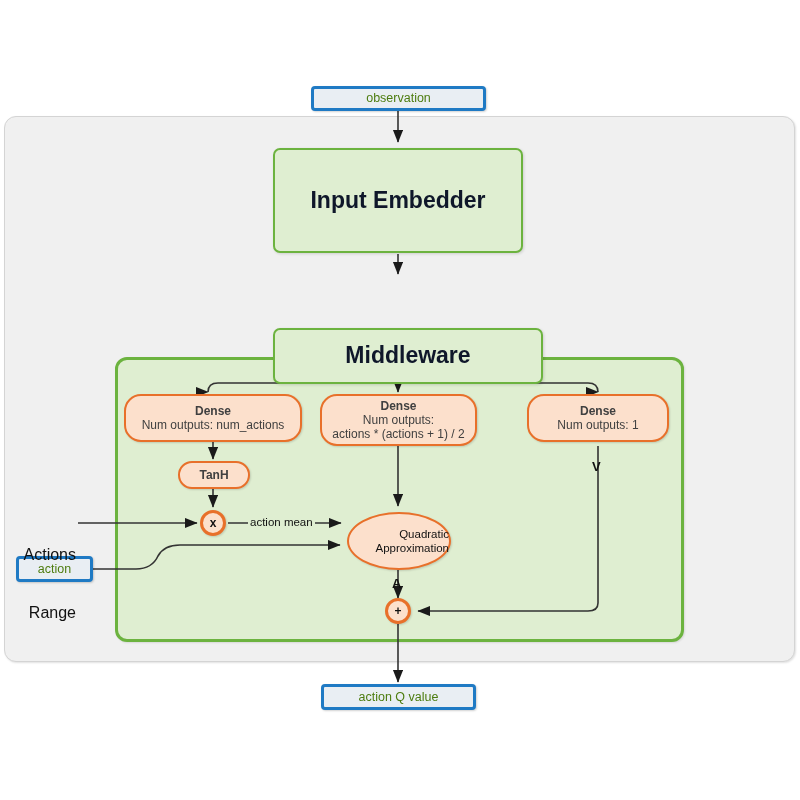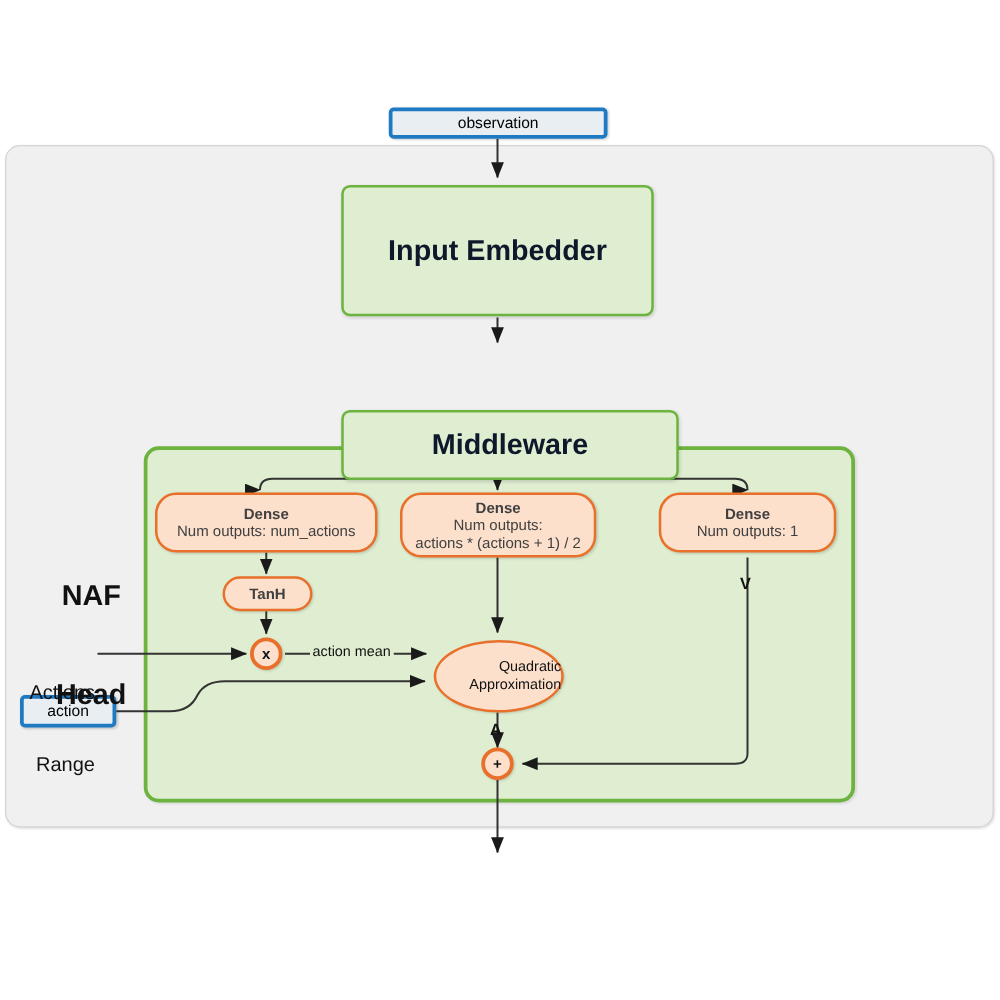"observation" .io-box { color: #000000 -> #4d7c0f }
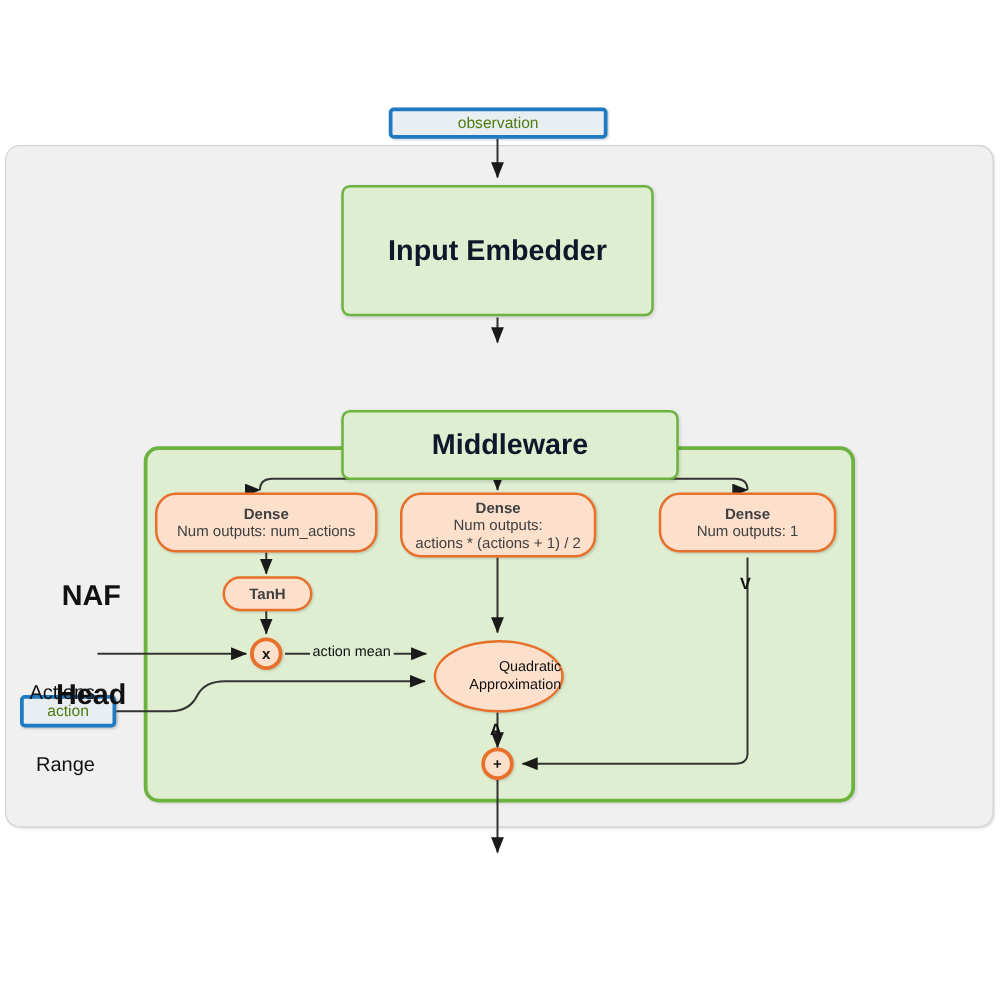"NAF" div.label { html: <div> <div>NAF</div> <div>Head</div> </div> -> none }
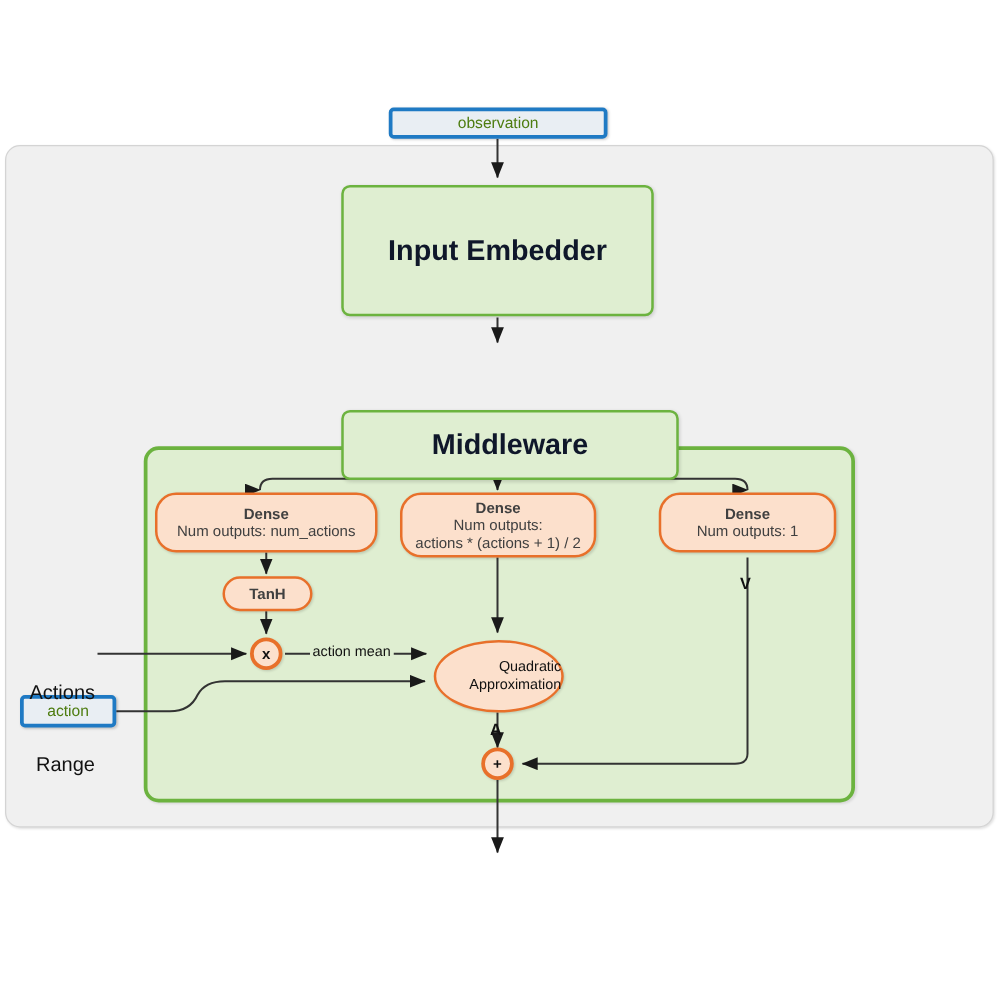"action Q value" div.node { html: none -> <div> <span>action Q value</span> </div> }
